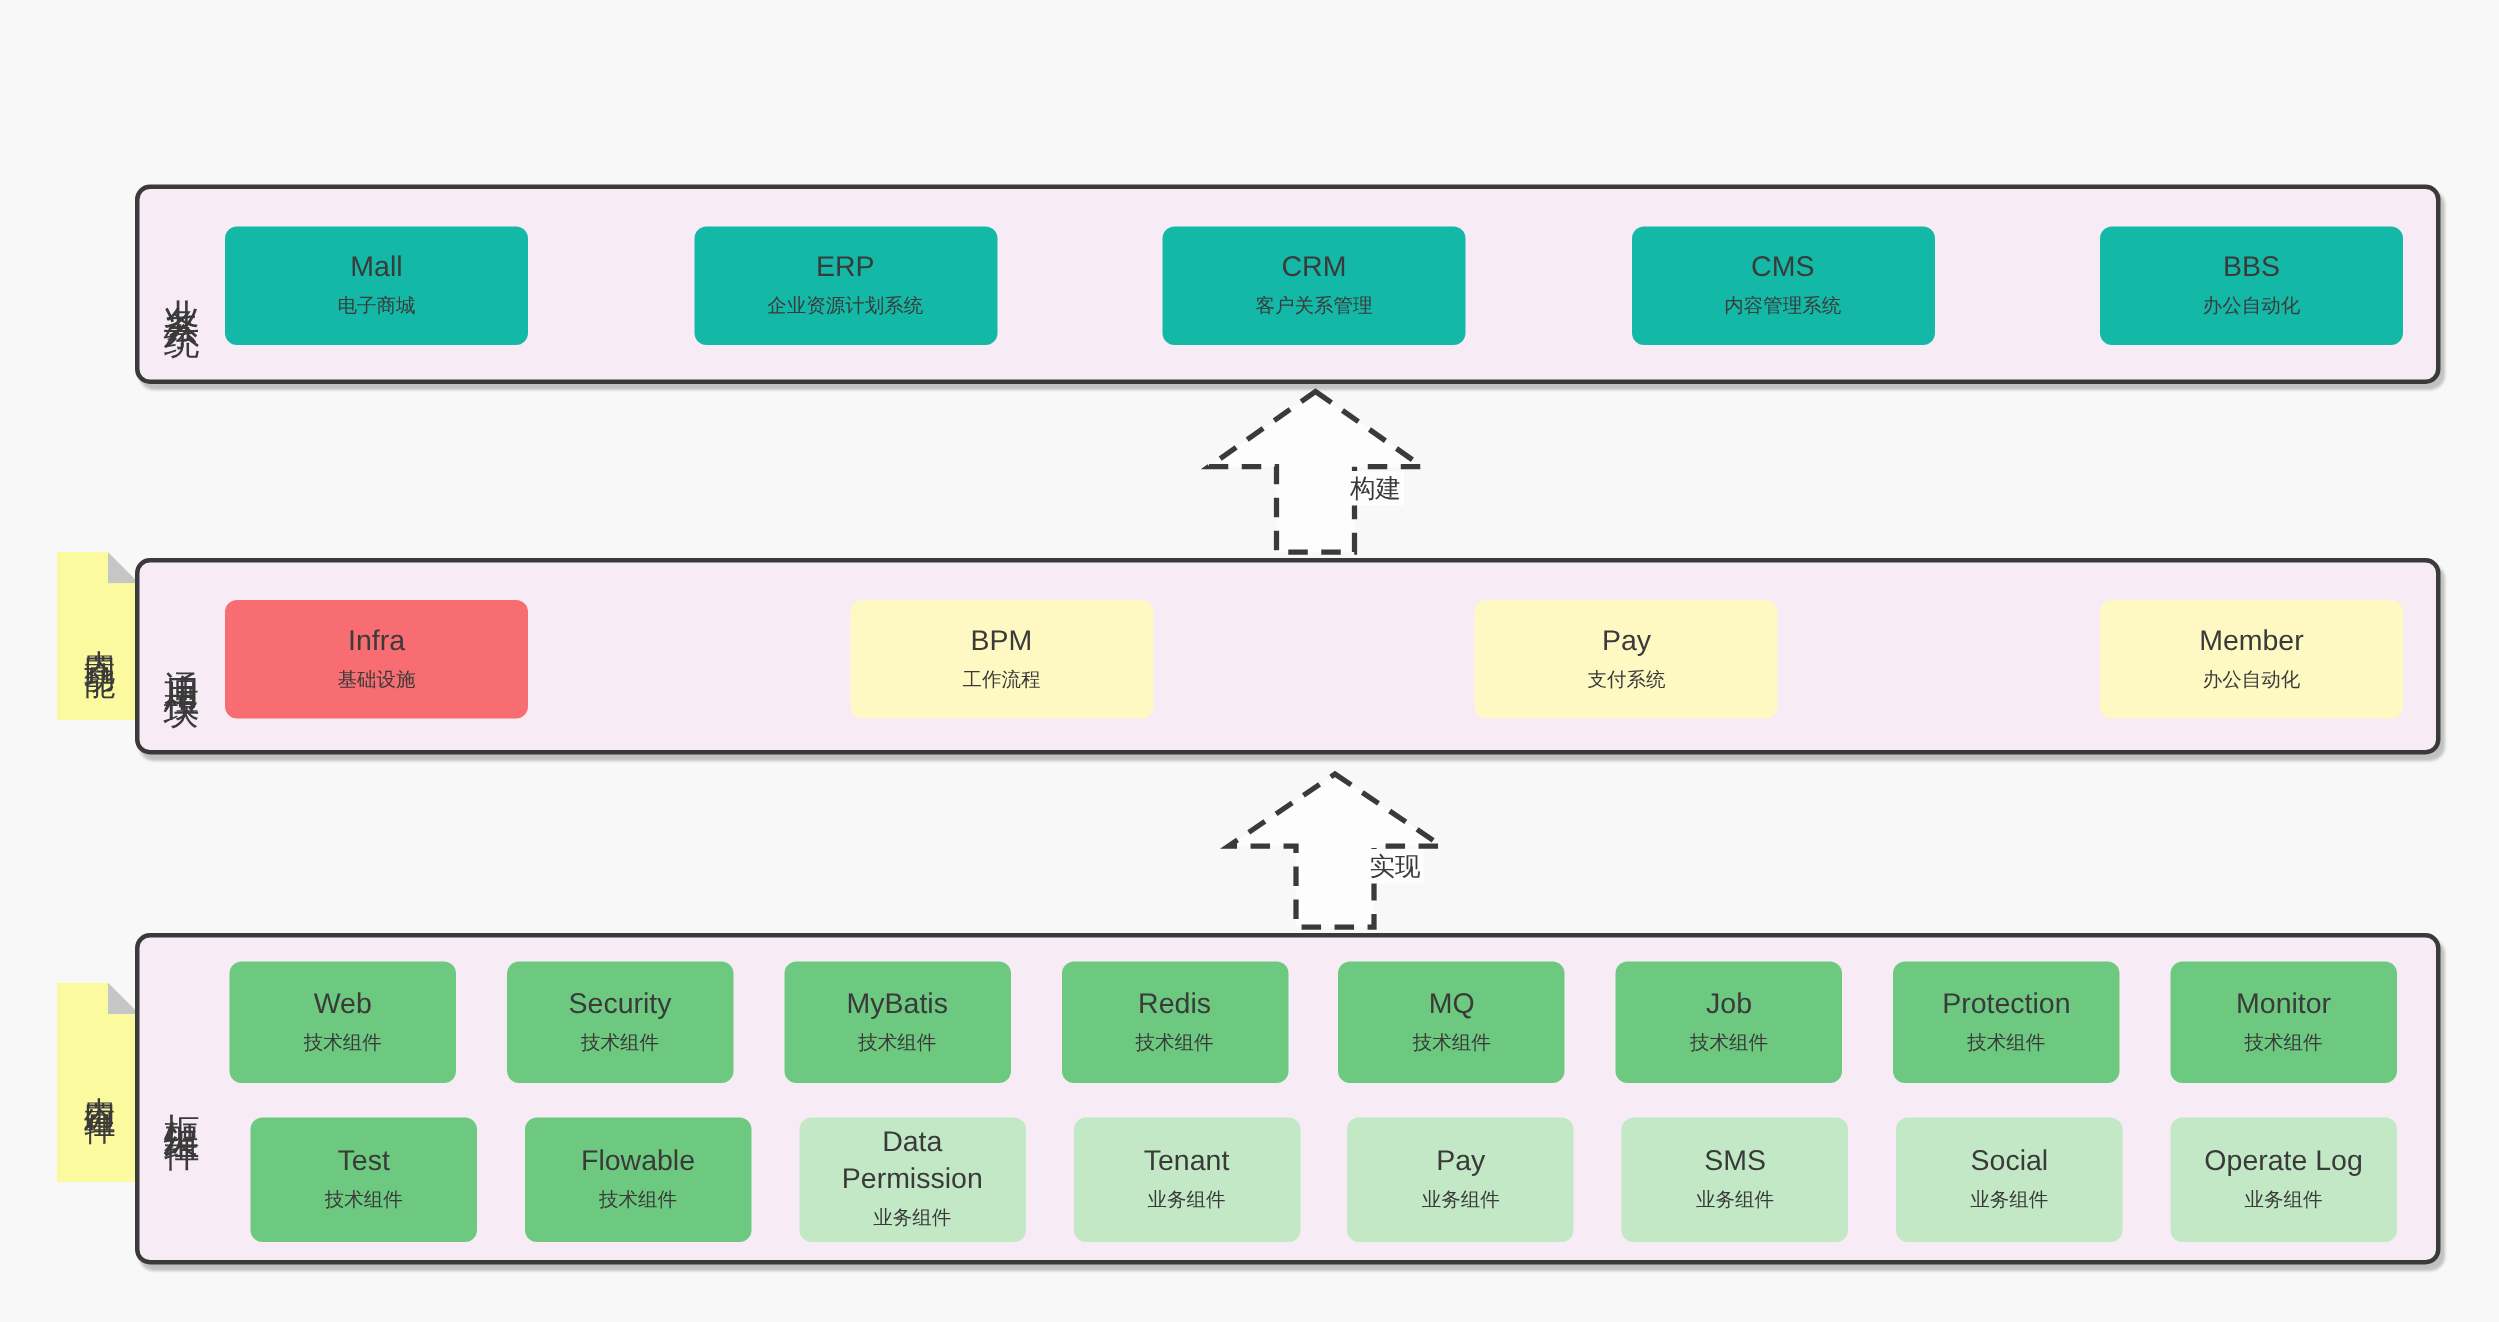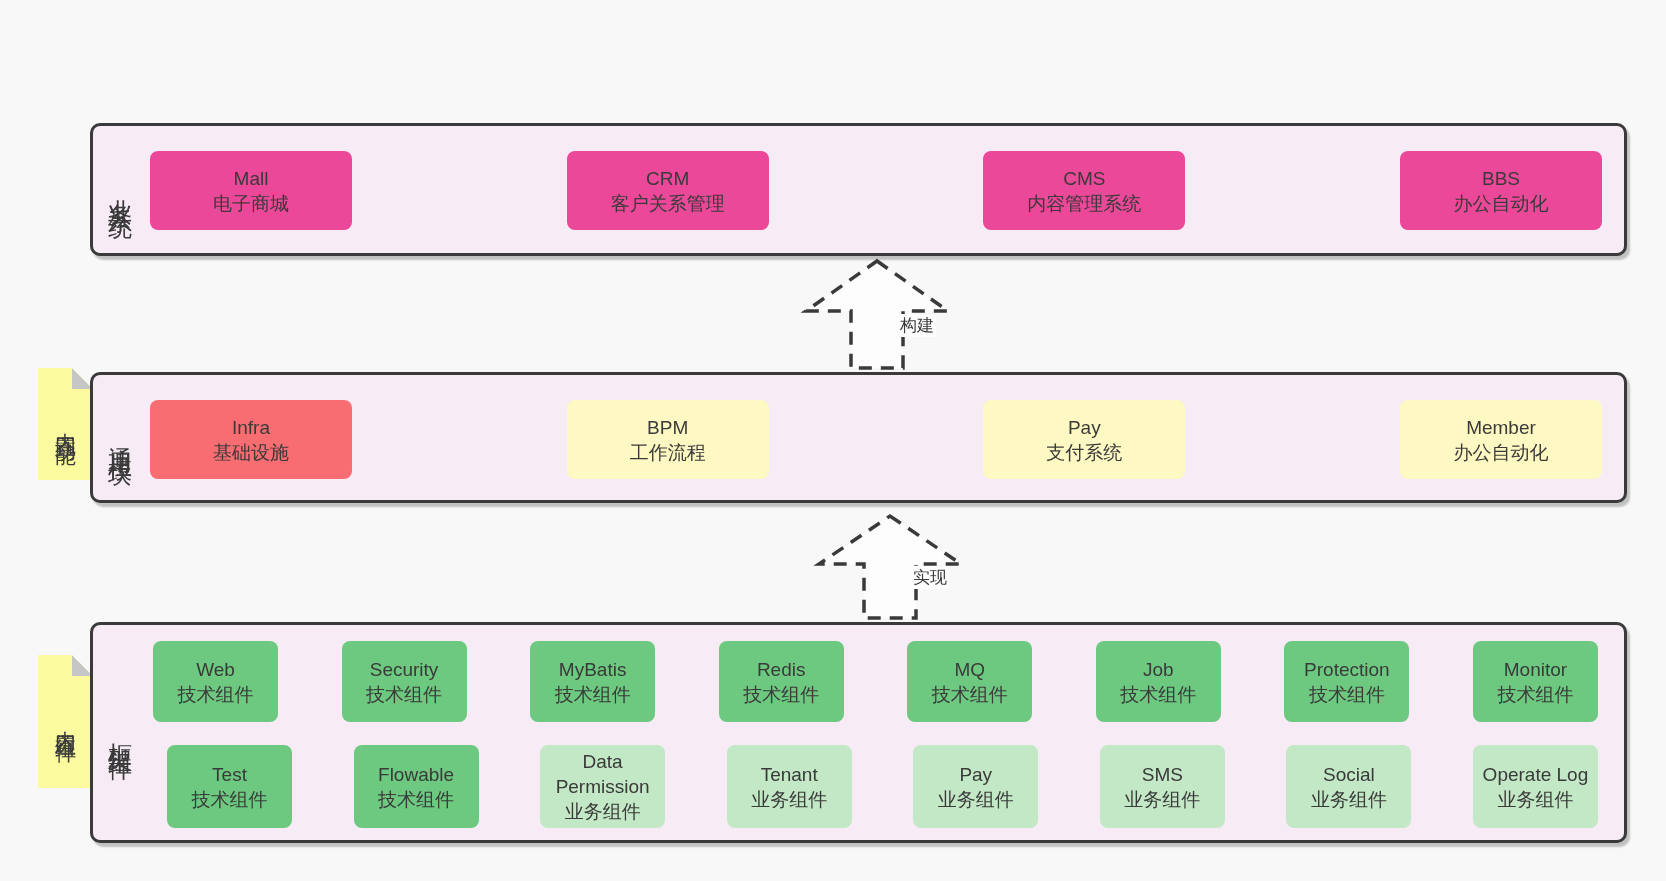"Mall" .blue { background: #ec4899 -> #14b8a6 }
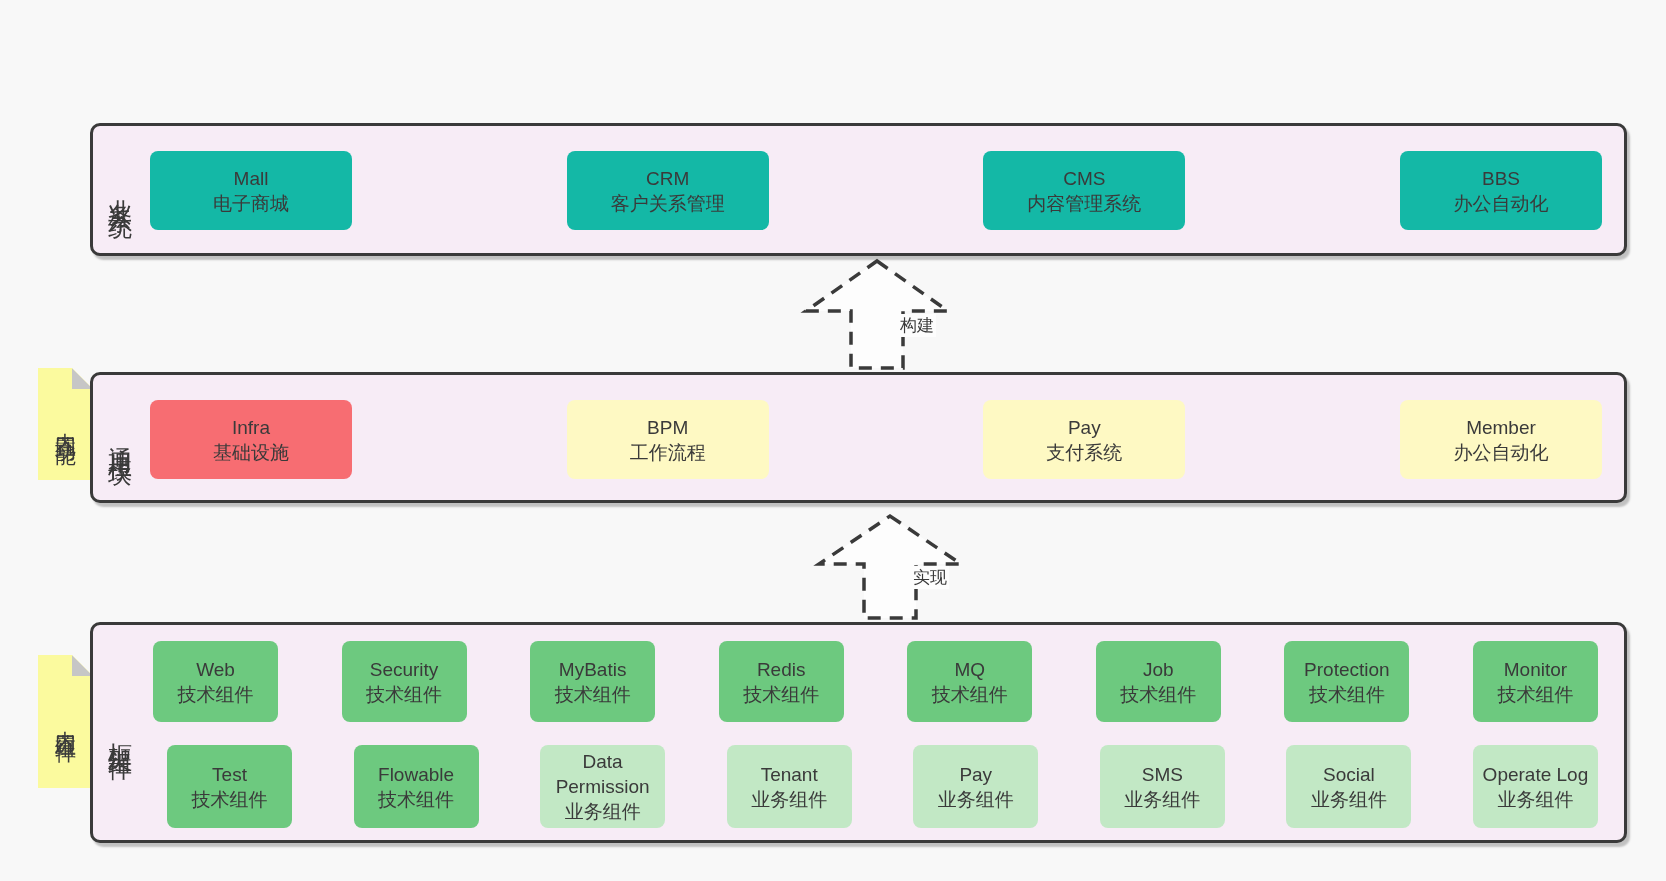"ERP" div.box { html: none -> <div> <span>ERP</span> <span>企业资源计划系统</span> </div> }
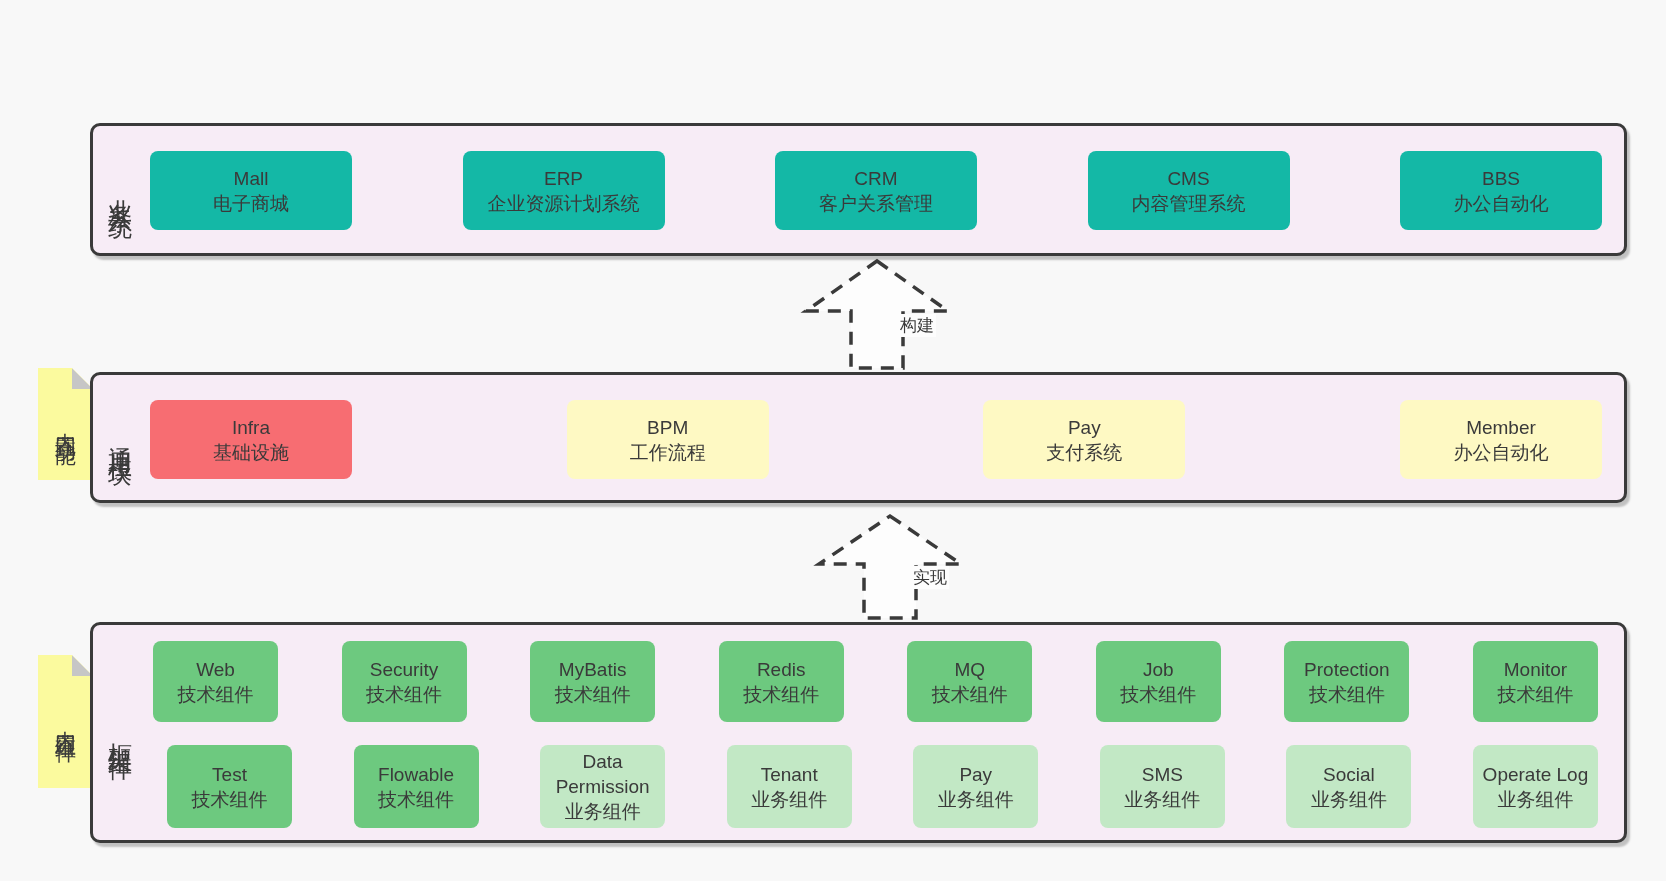"电子商城" .box-desc { font-size: 19px -> 13px }
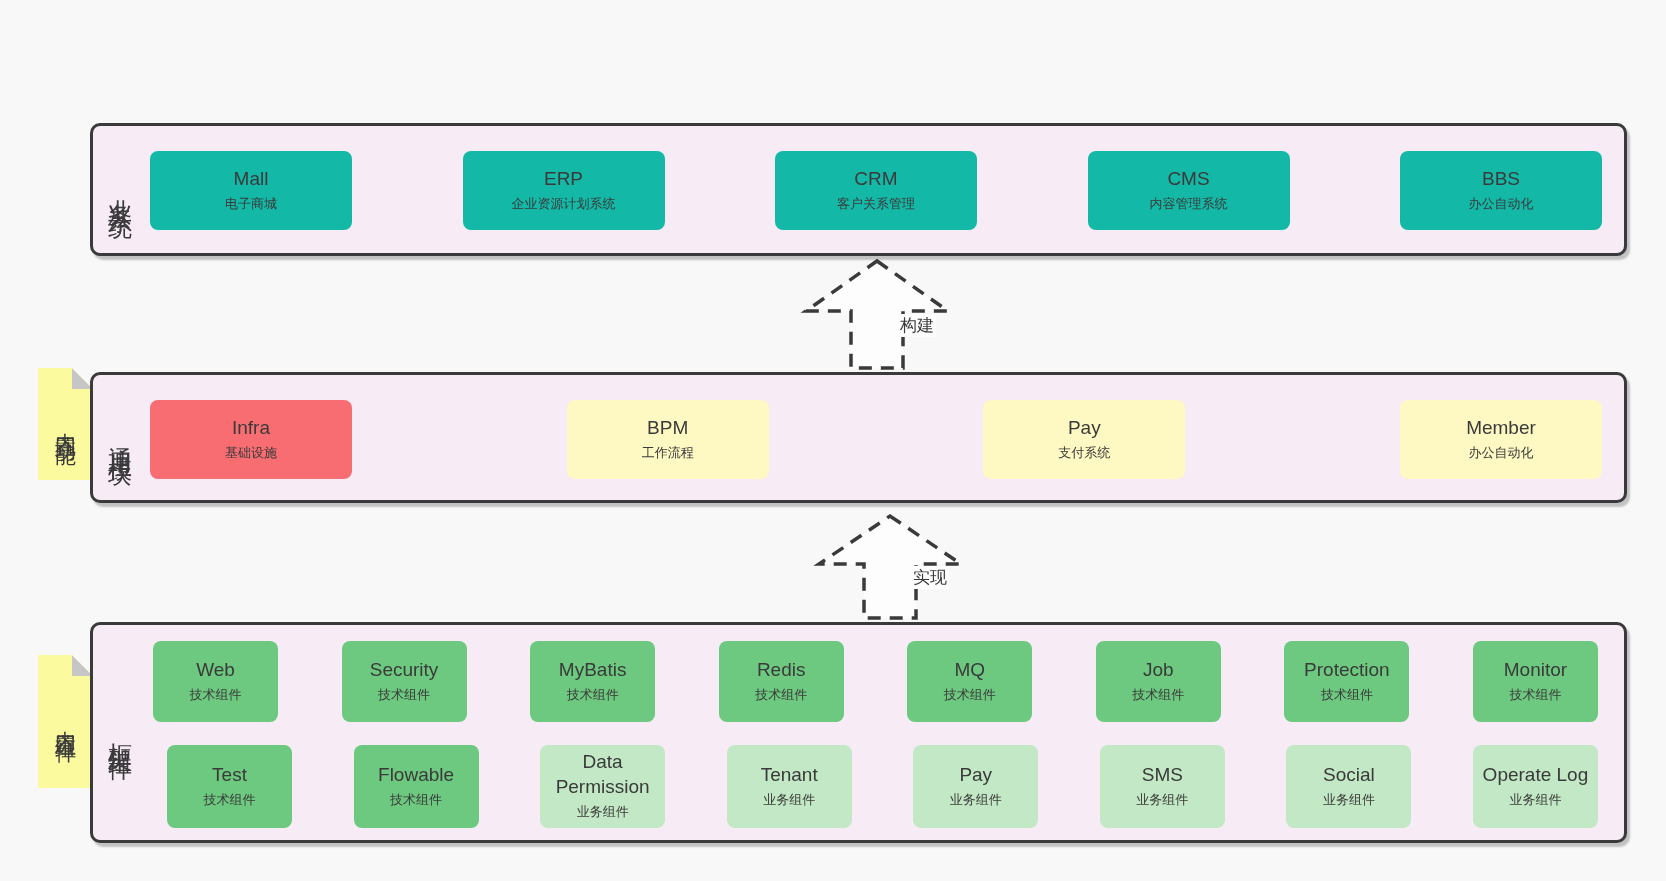"Web" .box-8 { width: 125px -> 151px }
